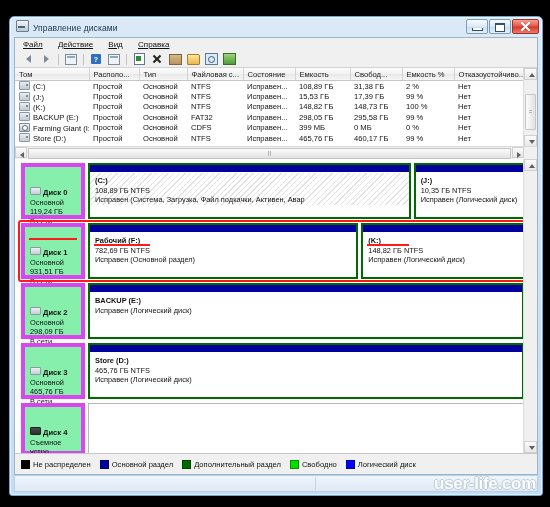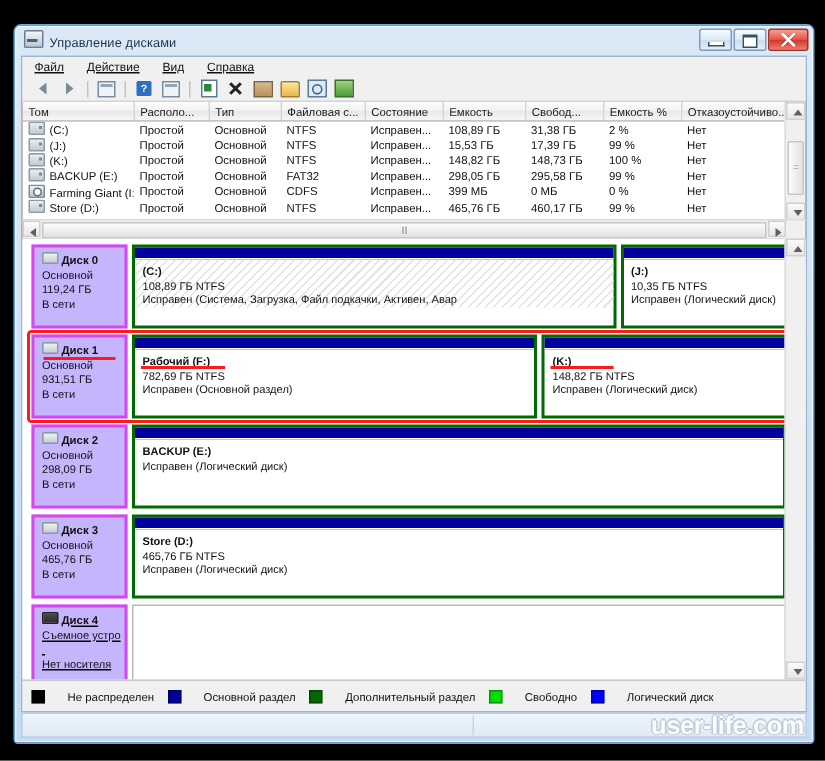"Диск 0" .dinfo { background: #c4b5fd -> #86efac; border: 2px solid #d946ef -> 4px solid #d946ef; padding: 3px 0 0 5px -> 20px 0 0 5px }
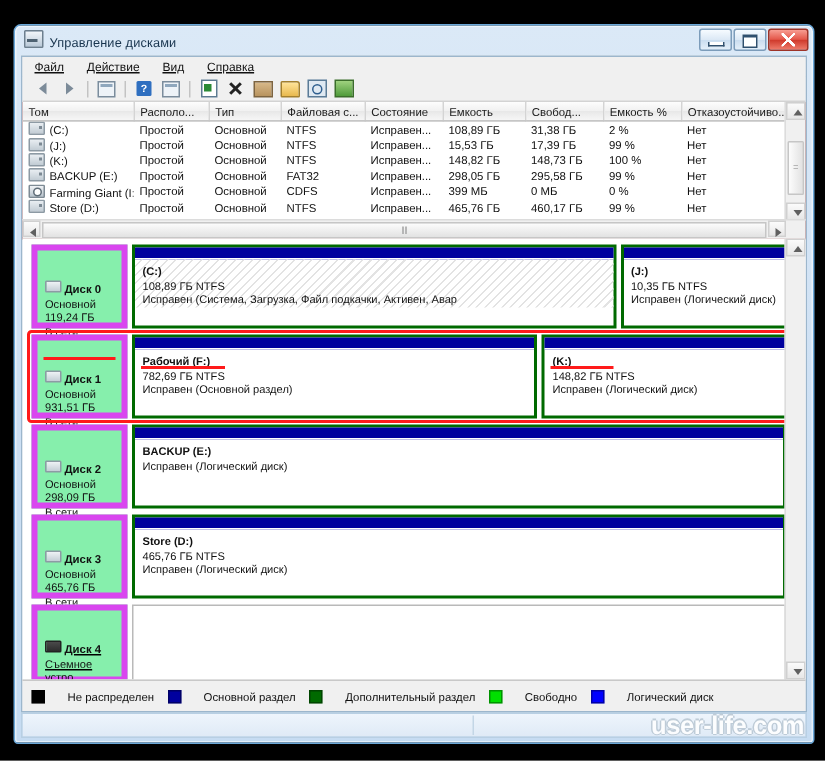"Диск 4" .diskrow.small { text-decoration: underline -> none }
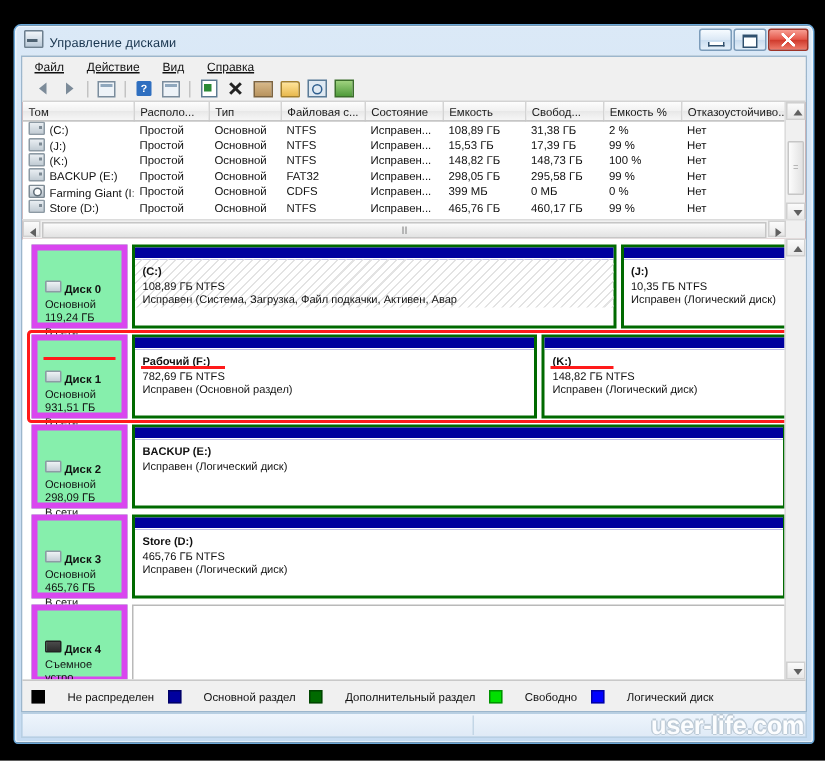"Не распределен" .lg { gap: 12px -> none }
